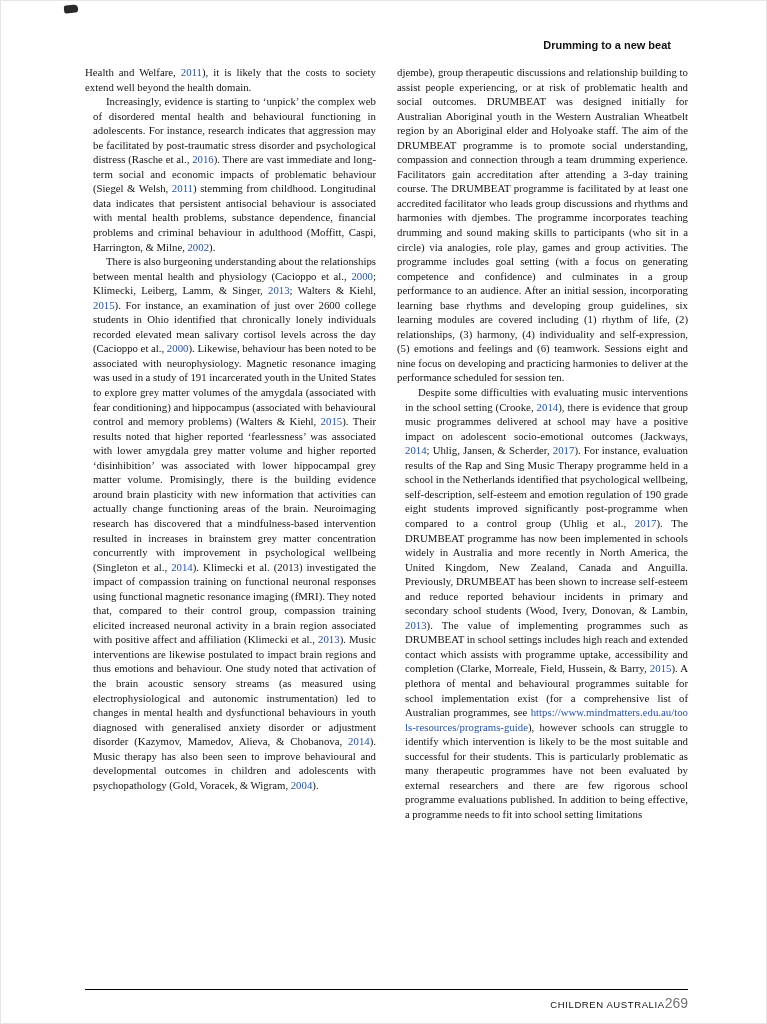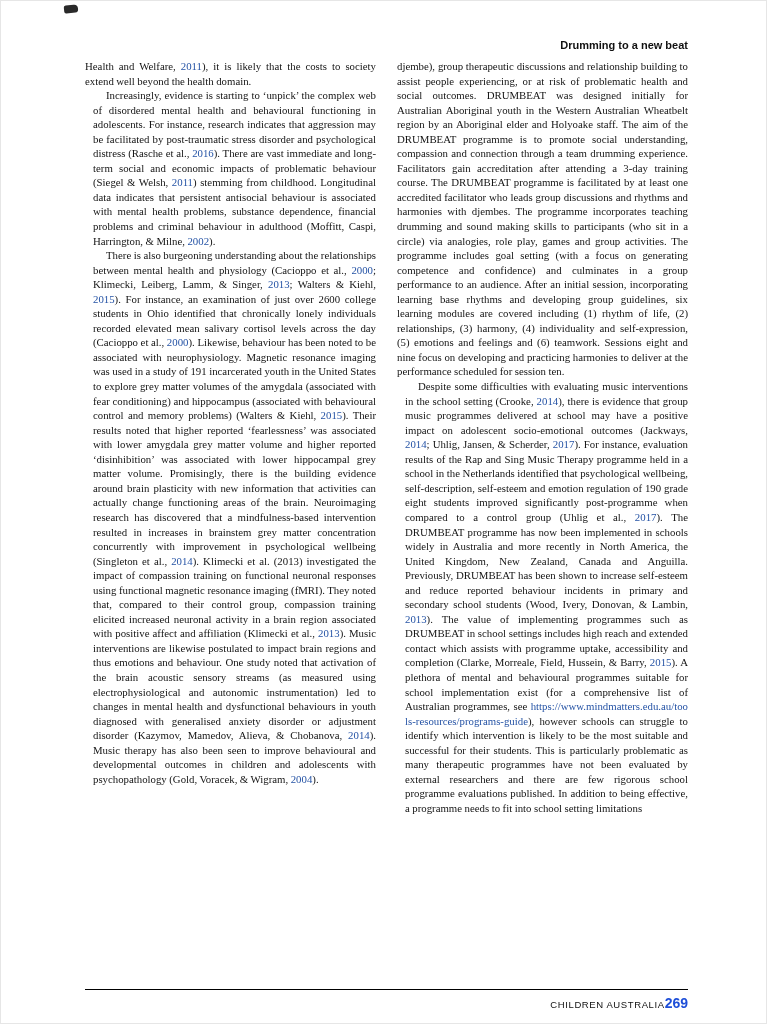"Drumming to a new beat" .running-head { left: 85px -> 68px }
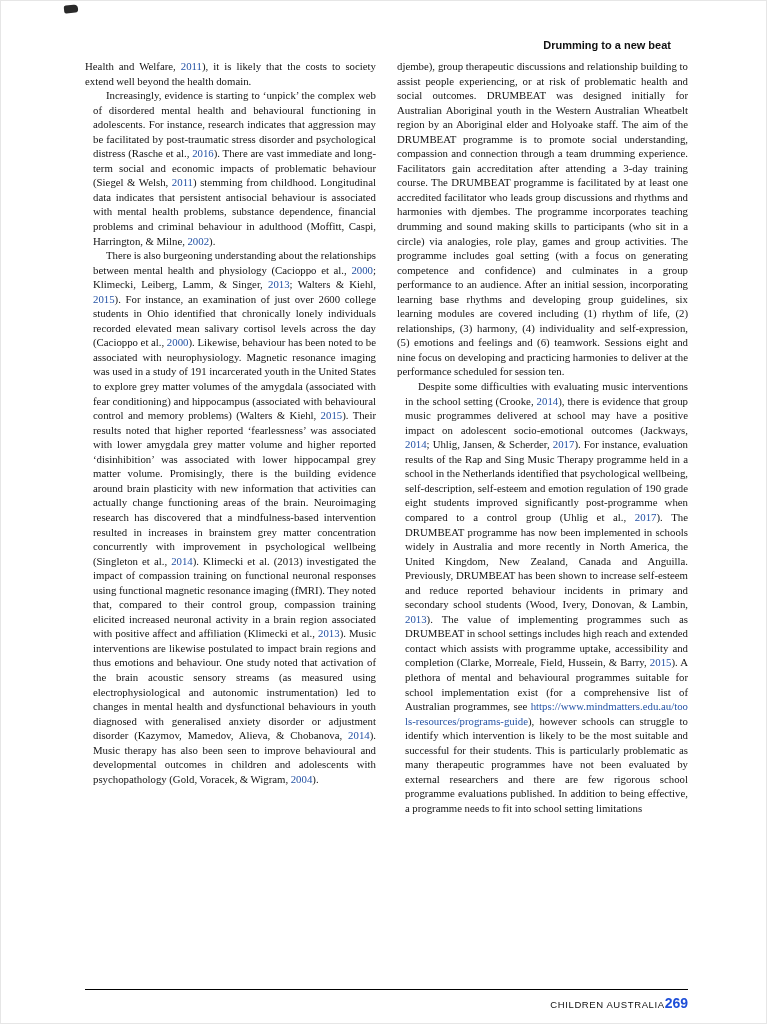"Health and Welfare, 2011), it" .columns { top: 59px -> 65px }
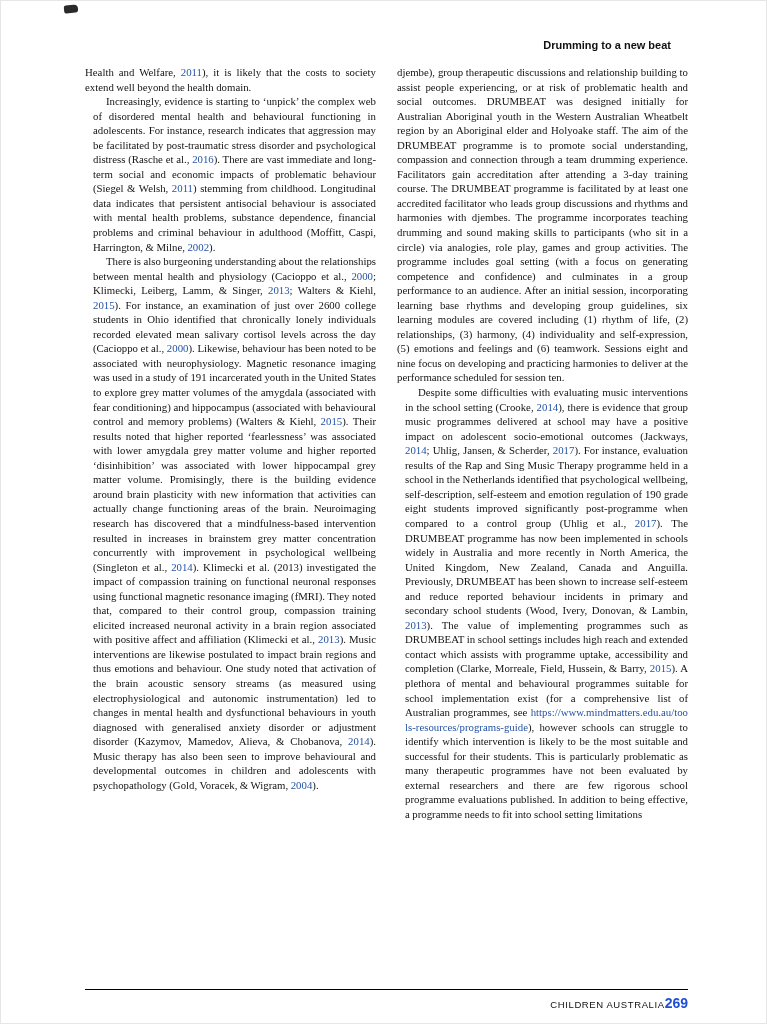"269" .page-number { color: #1d4ed8 -> #737373; font-weight: bold -> normal }
